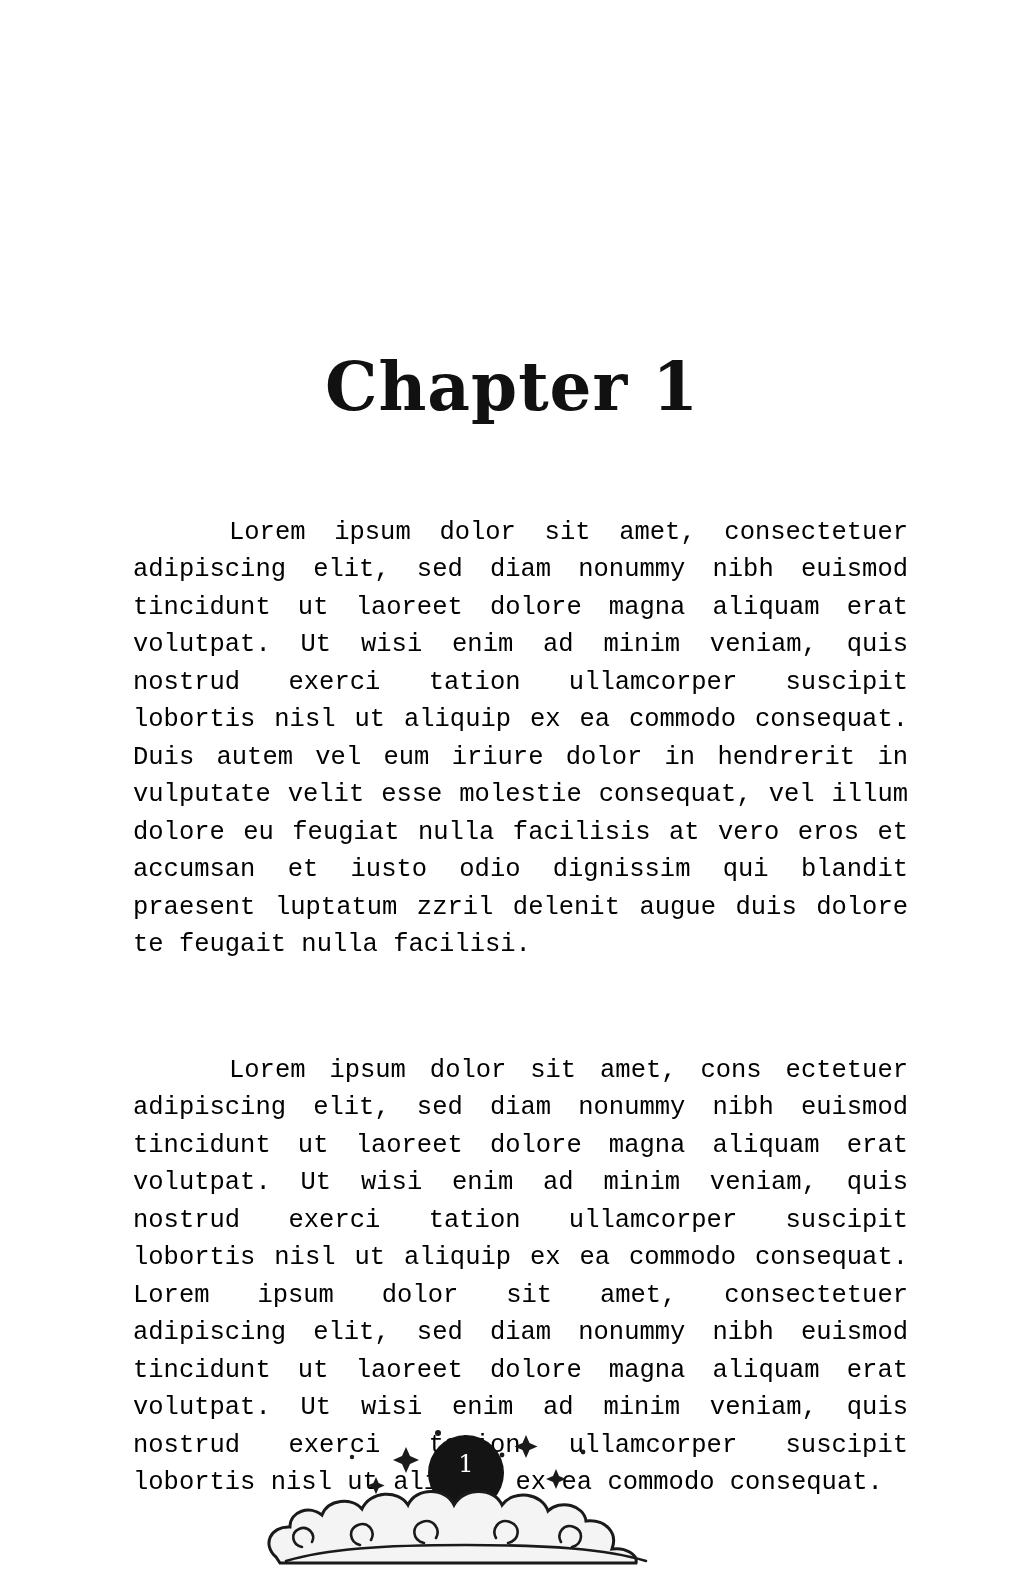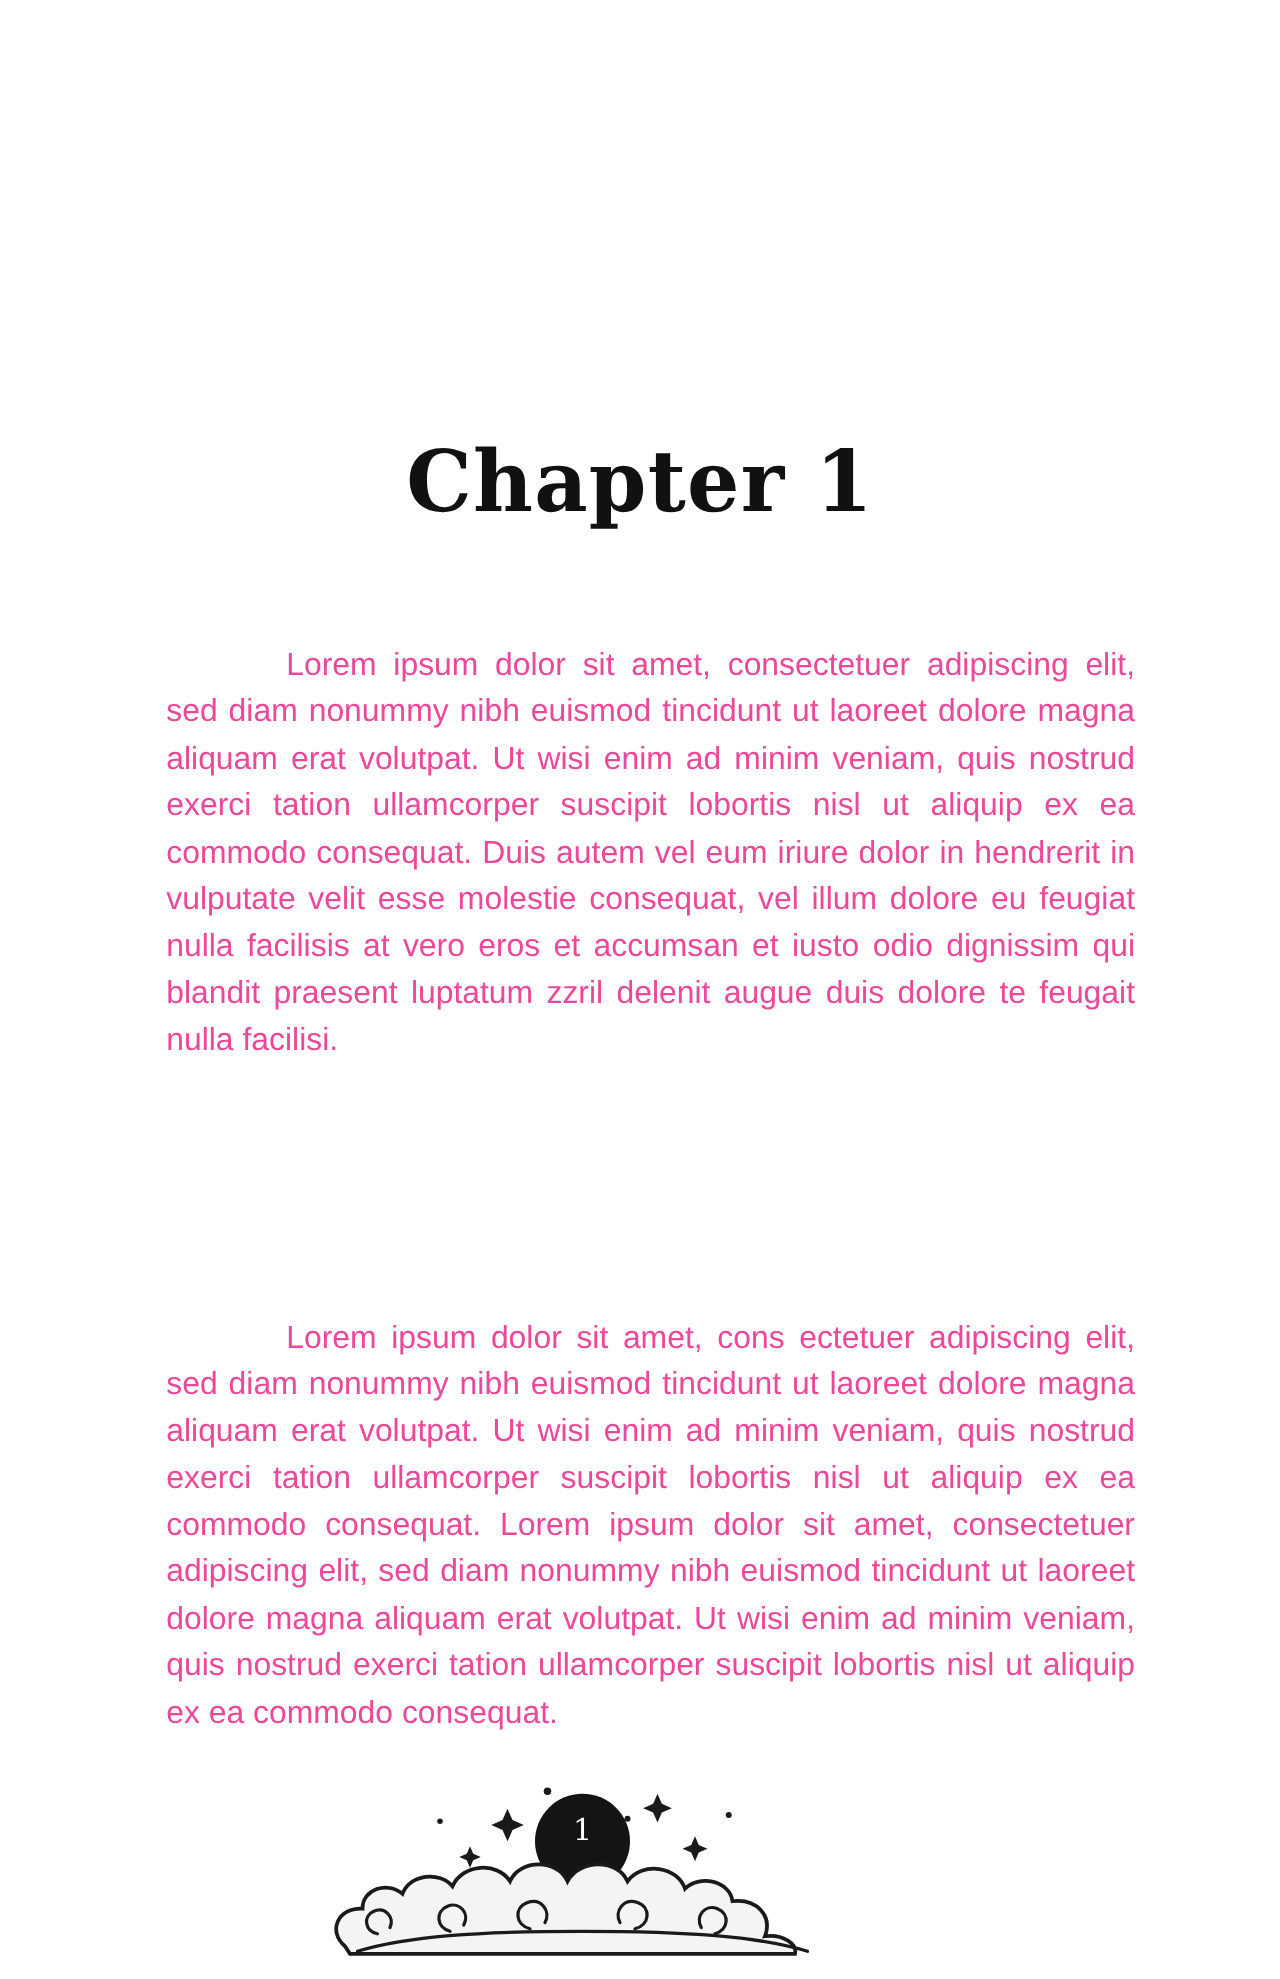"Lorem ipsum dolor sit amet," .body-block { color: #ec4899 -> #000000; font-family: Liberation Sans, sans-serif -> Liberation Mono, monospace }
